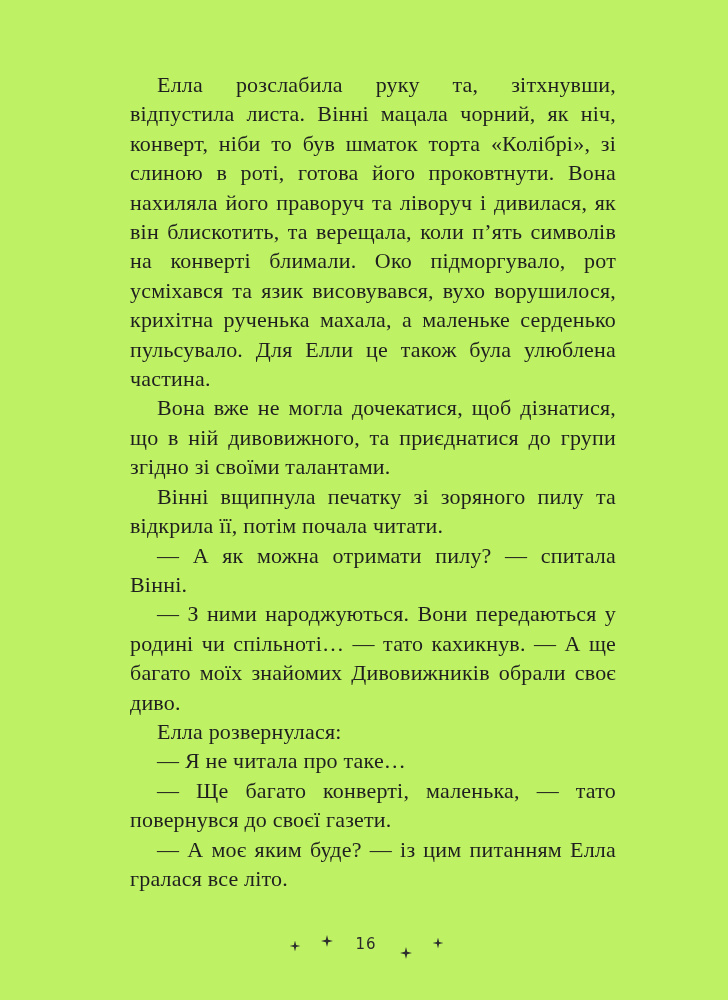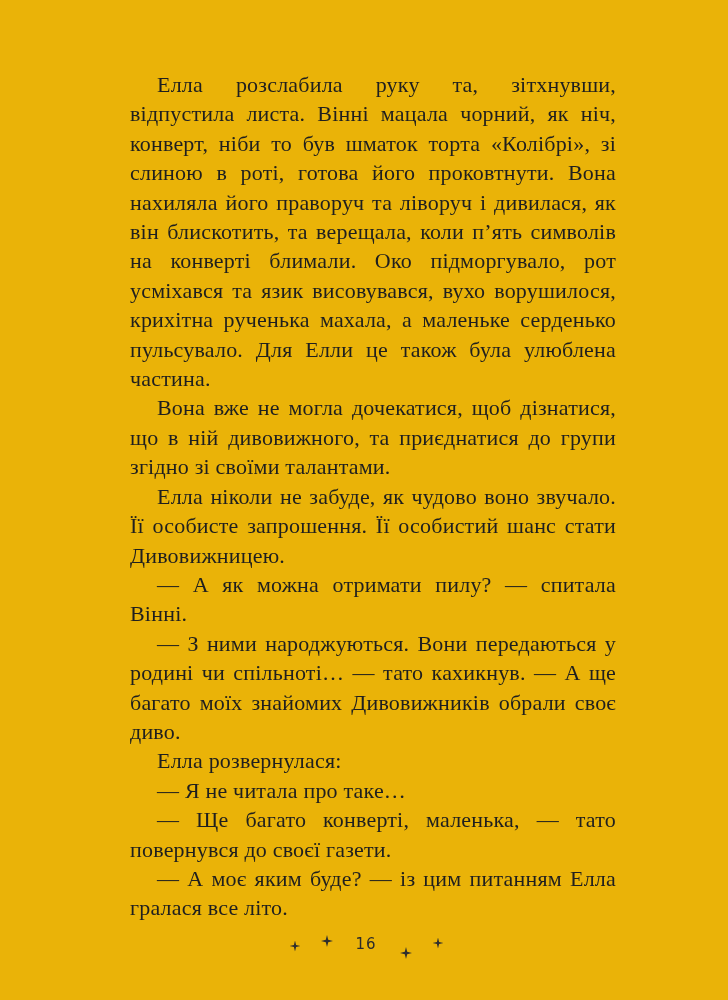"Елла розслабила руку та, зітхнувши," .page { background: #eab308 -> #bef264 }
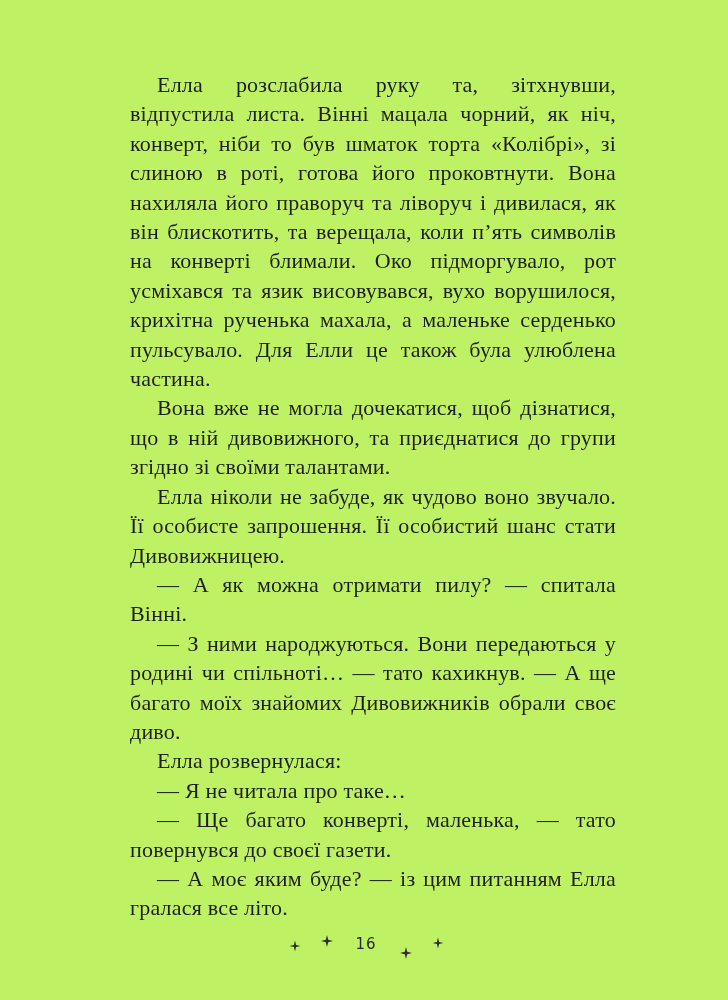"Вінні вщипнула печатку зі зоряного" p { html: none -> <p>Вінні вщипнула печатку зі зоряного пилу та відкрила її, потім почала читати.</p> }
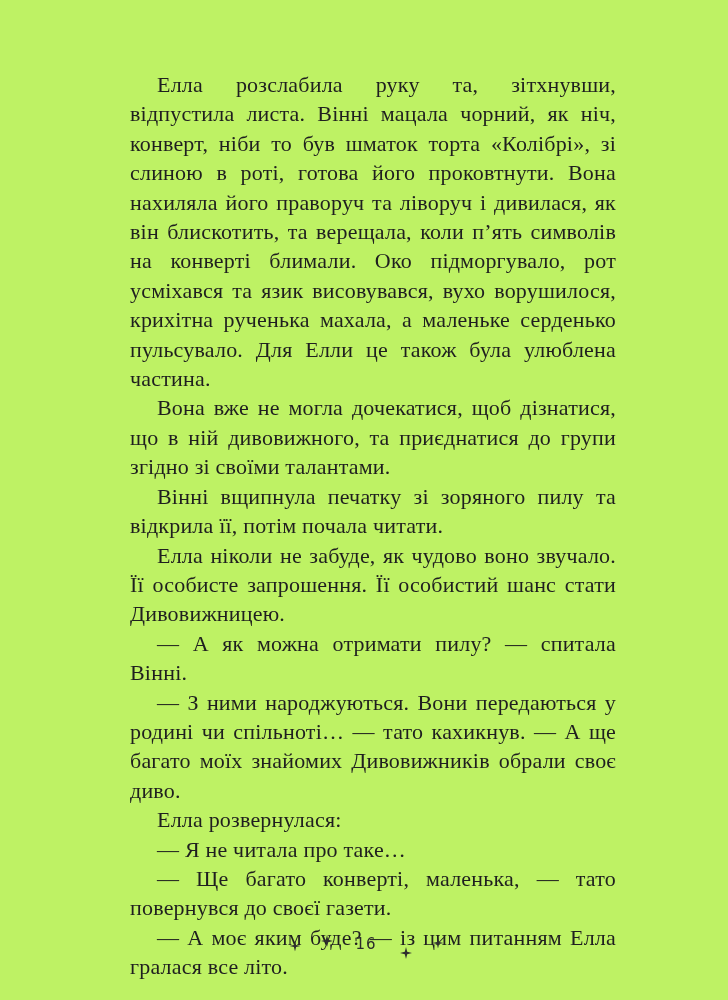"Елла ніколи не забуде, як" p { html: <p>Елла ніколи не забуде, як чудово воно звучало. Її особисте запрошення. Її особистий шанс стати Дивовижницею.</p> -> none }
